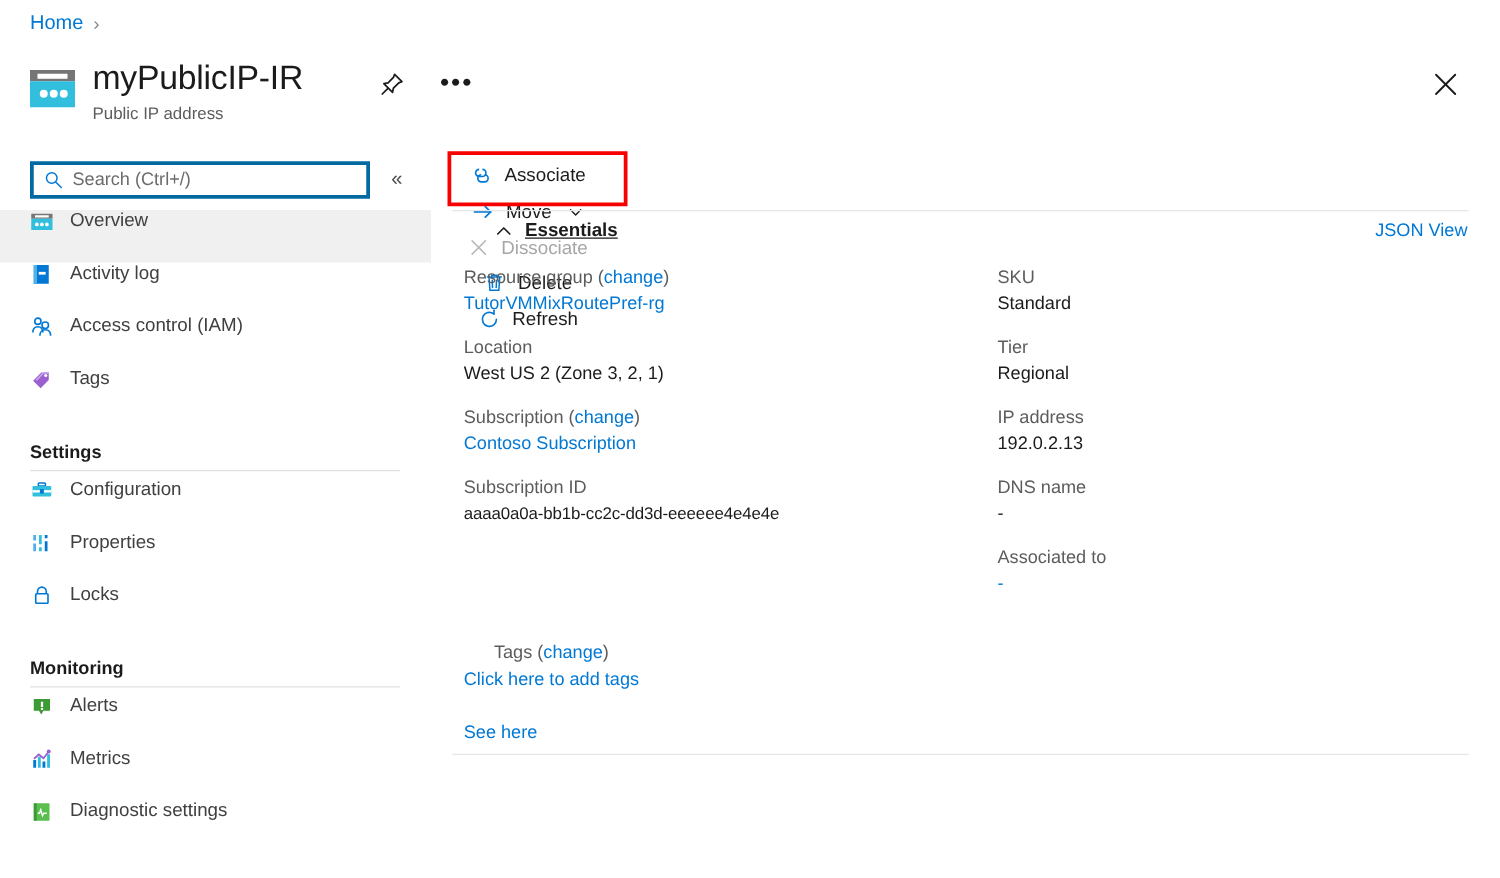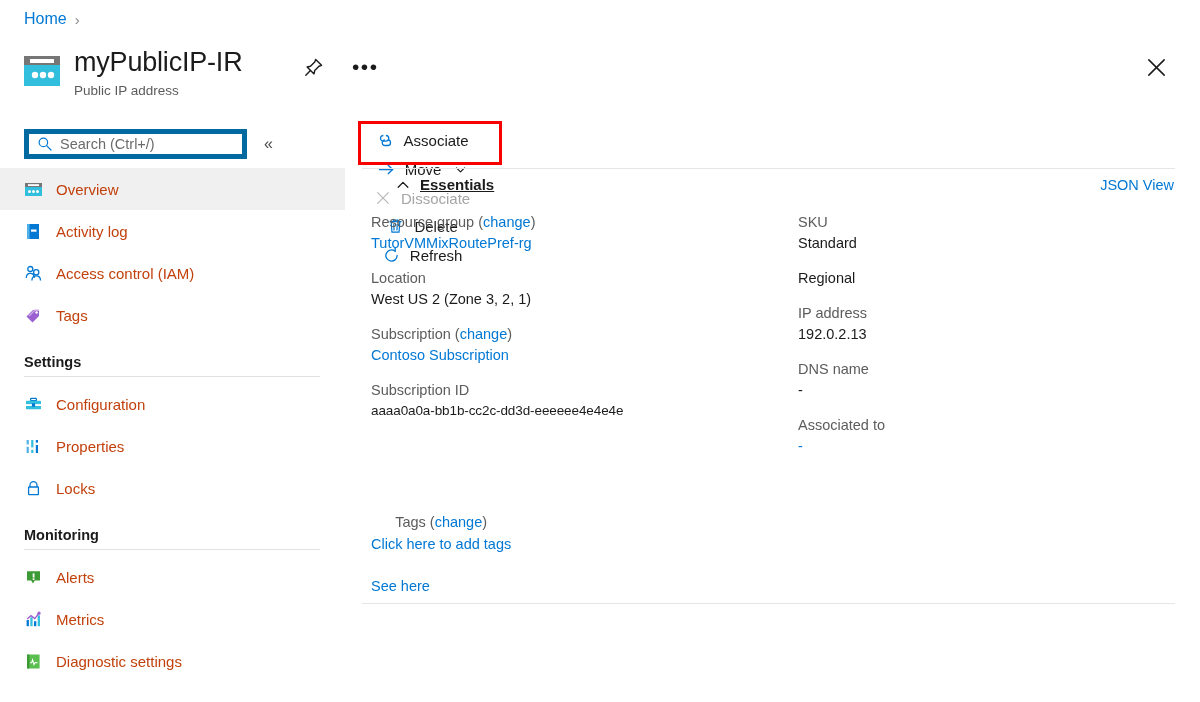"Search (Ctrl+/)" .search-box { border: 5px solid #0369a1 -> 3px solid #0369a1; width: 223px -> 272px }
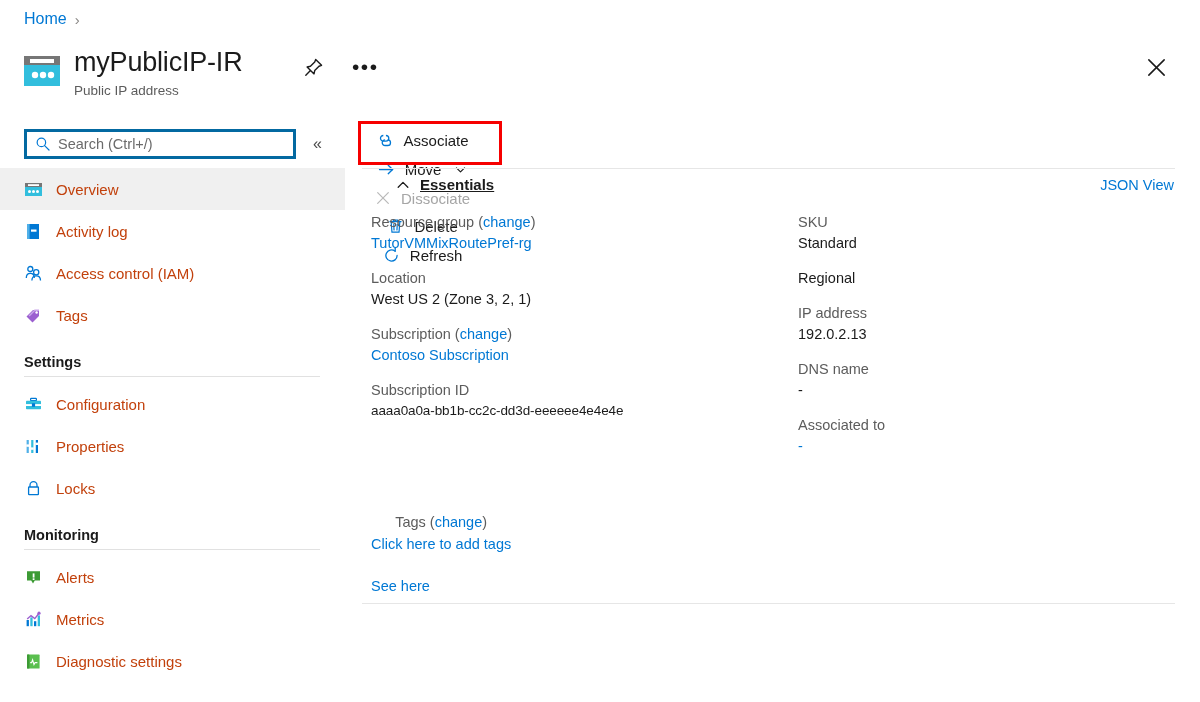"Overview" .nav-item { align-items: center -> none; color: #c2410c -> #404040 }
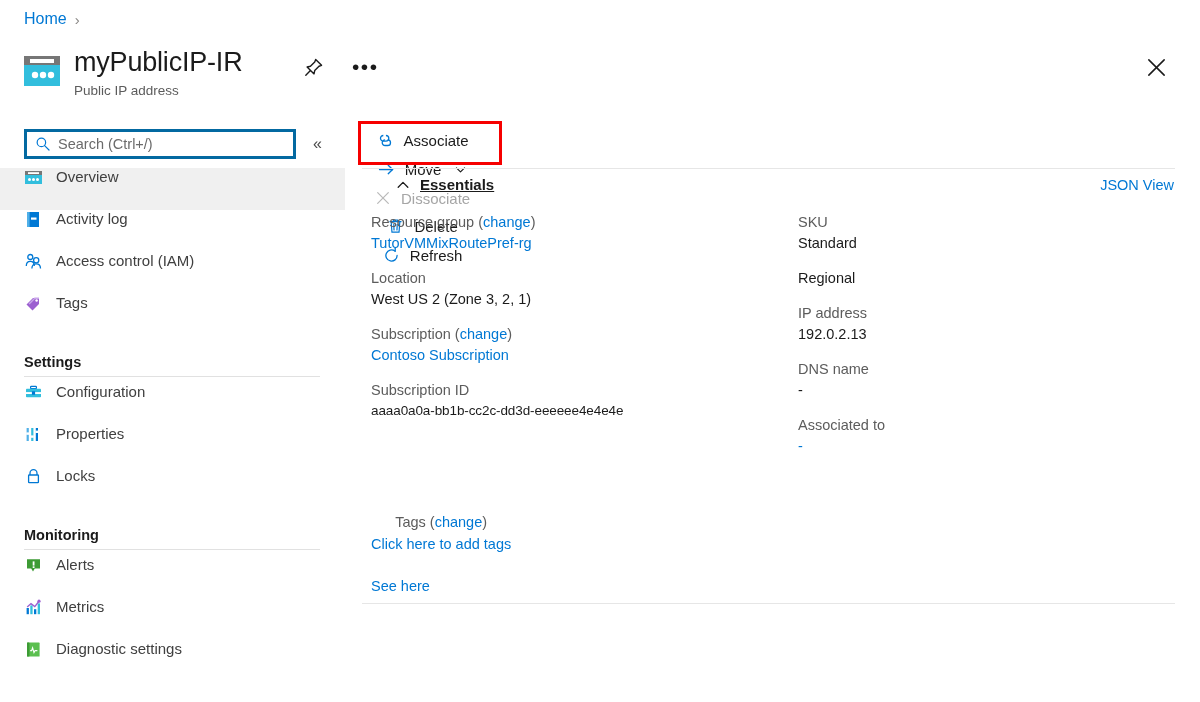"Tier" div.k { html: none -> <div>Tier</div> }
